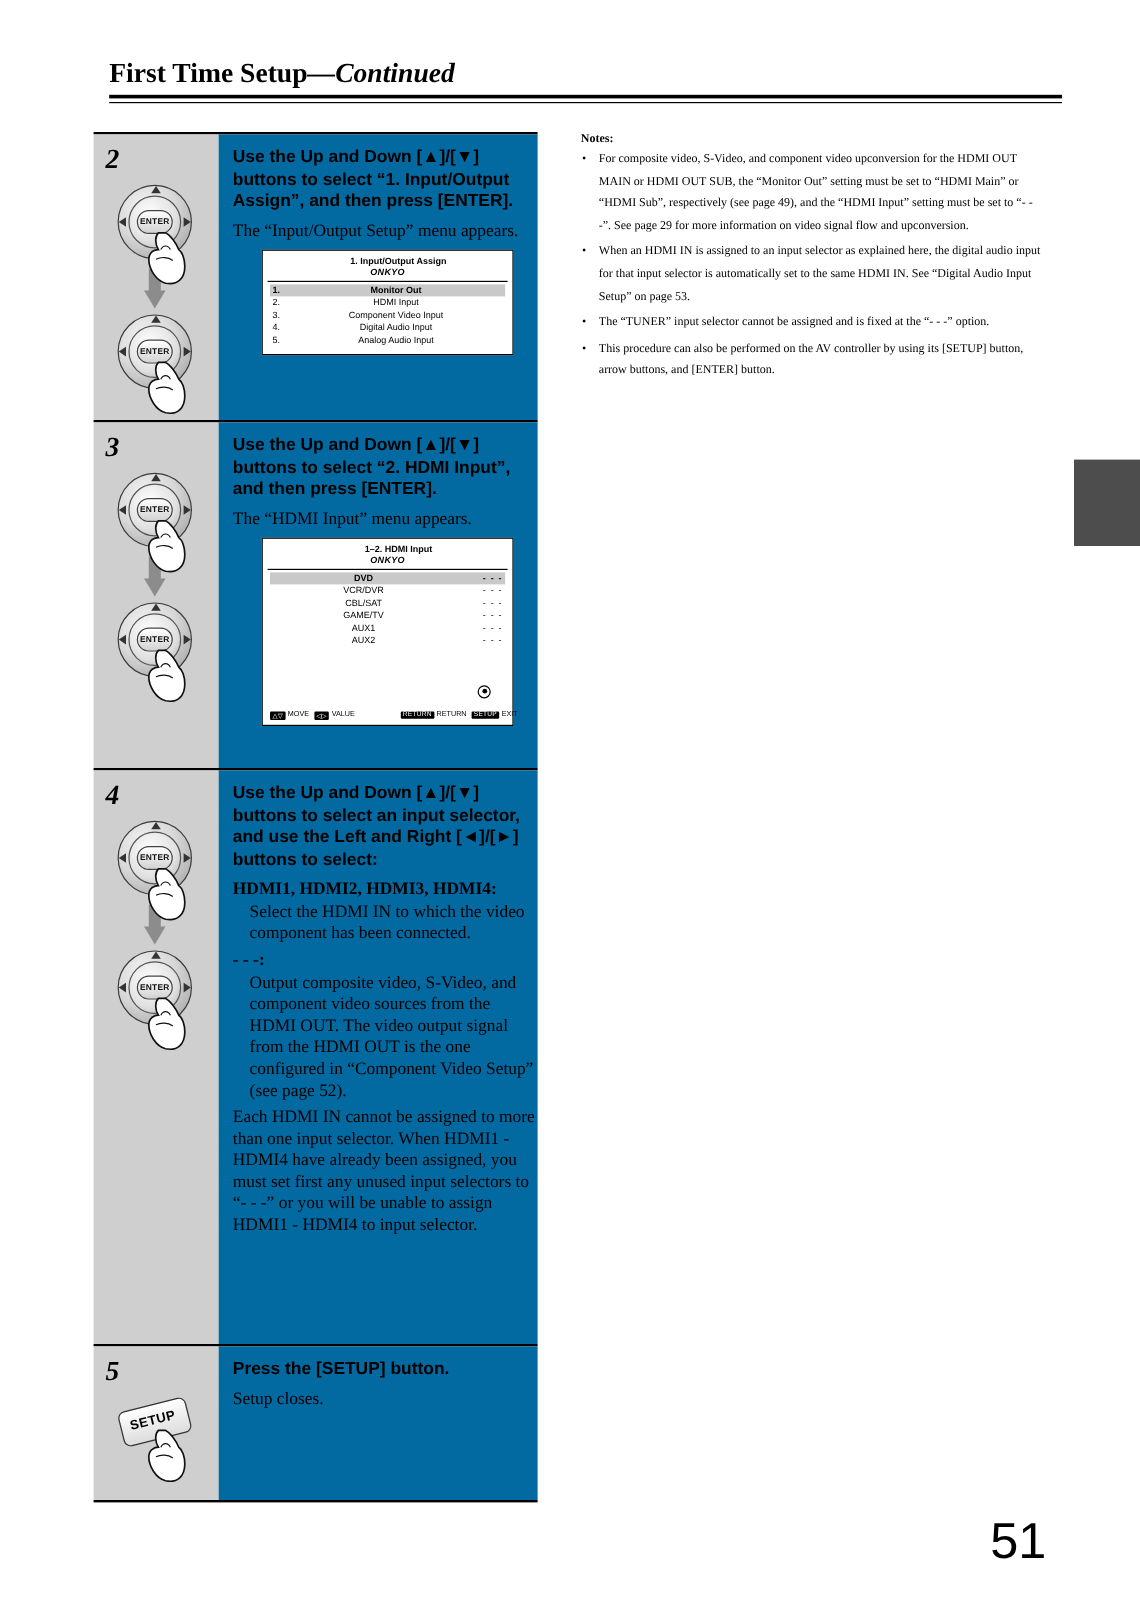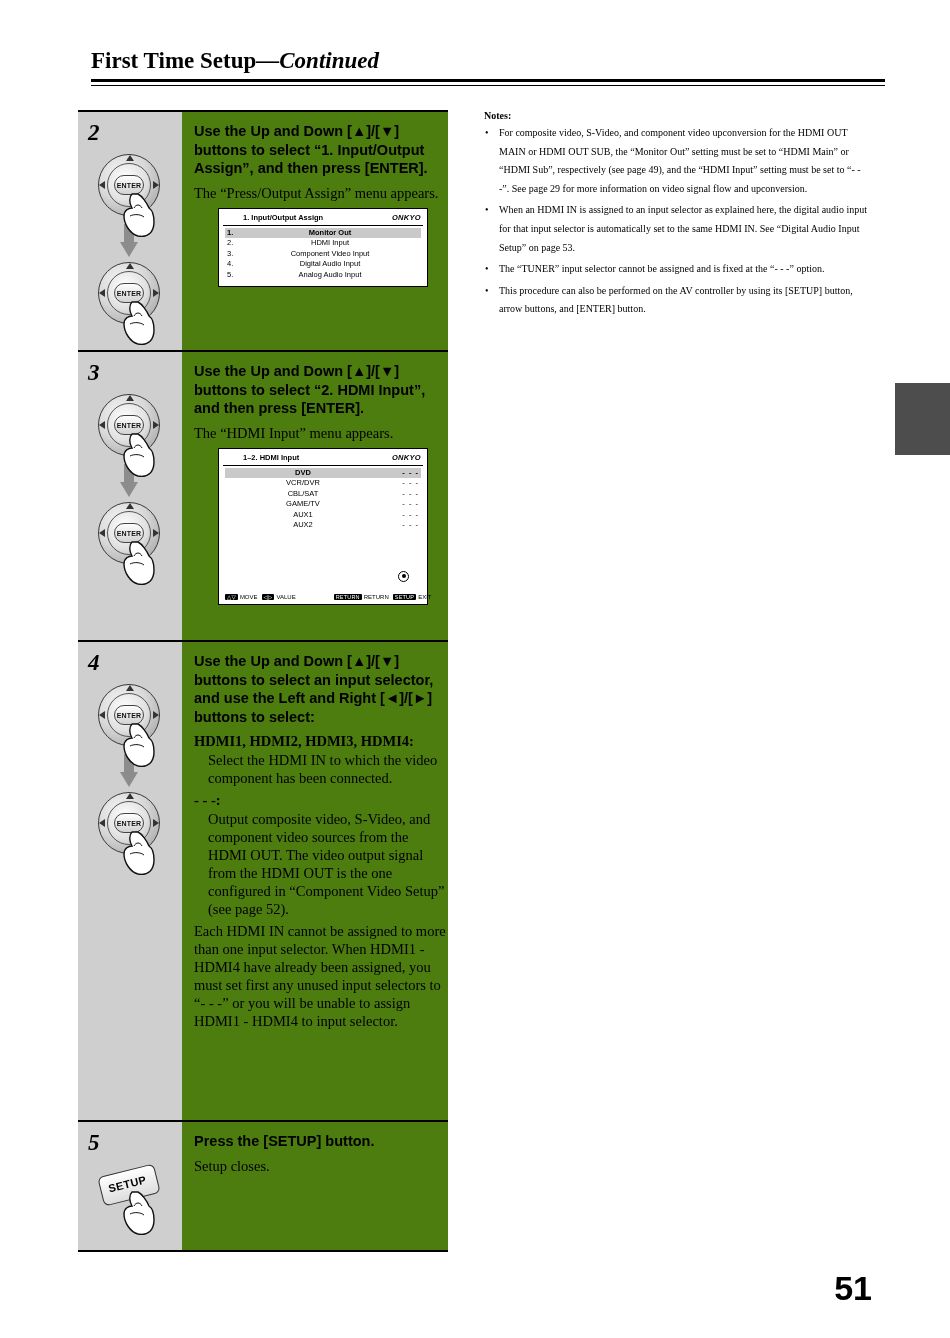"Use the Up and Down" .step-body-cell { background: #4d7c0f -> #0369a1 }
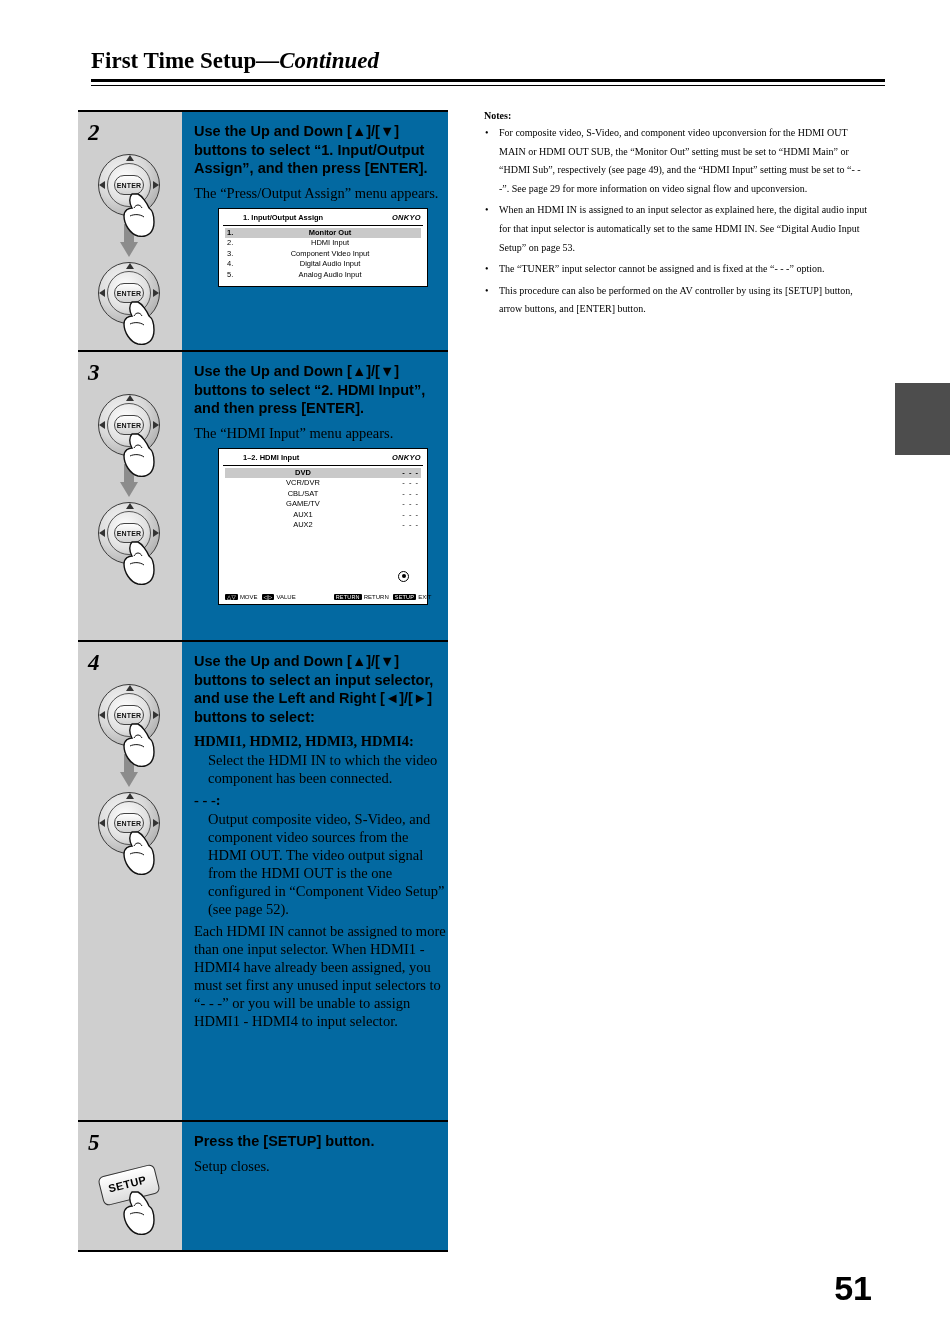"The “Press/Output Assign” menu appears." p.step-text { text: Press/Output Assign -> Input/Output Setup }
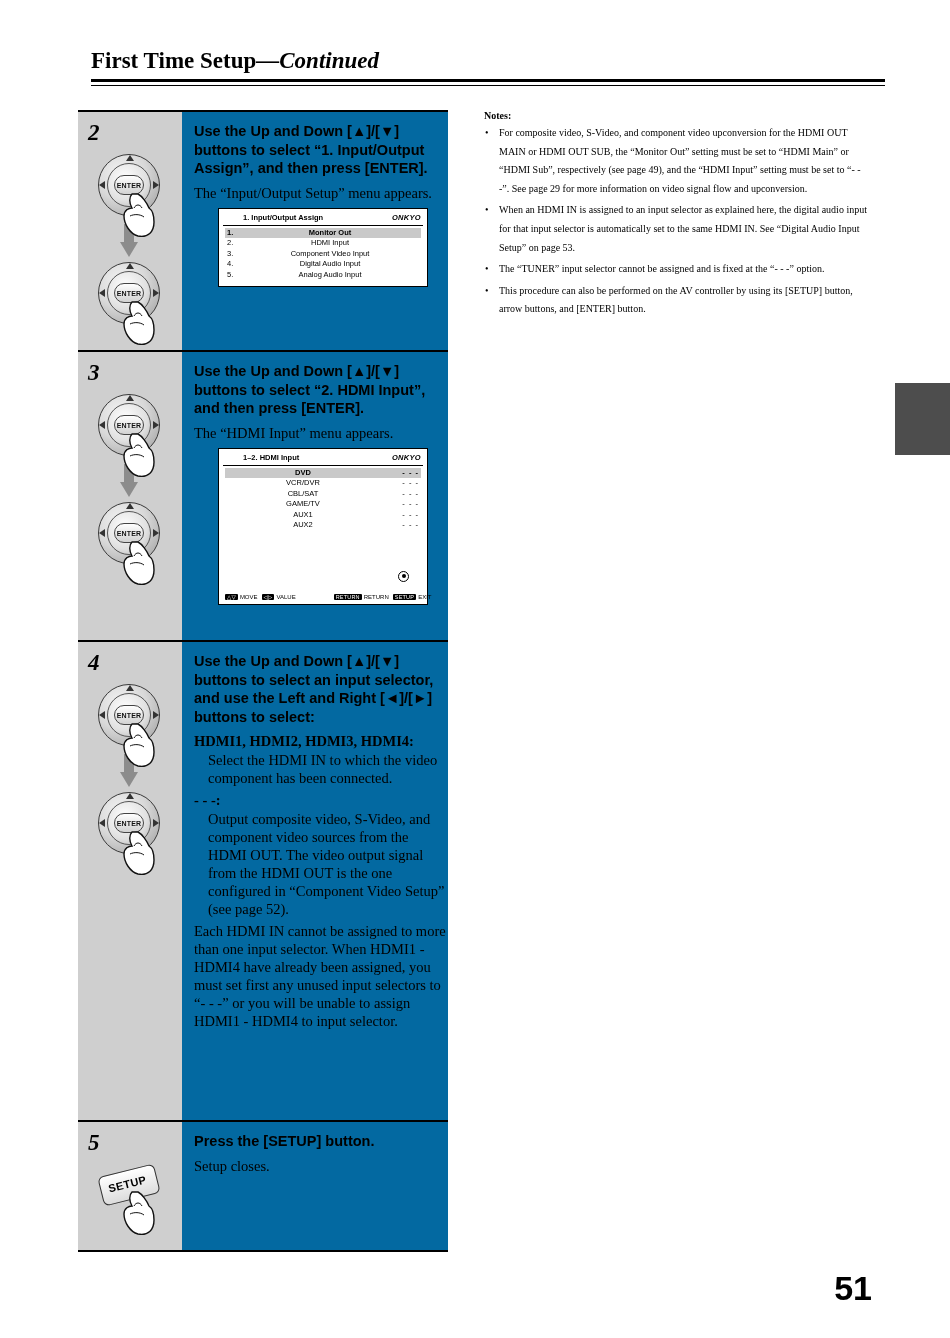"1. Input/Output Assign" .osd-title-row { flex-direction: none -> column }
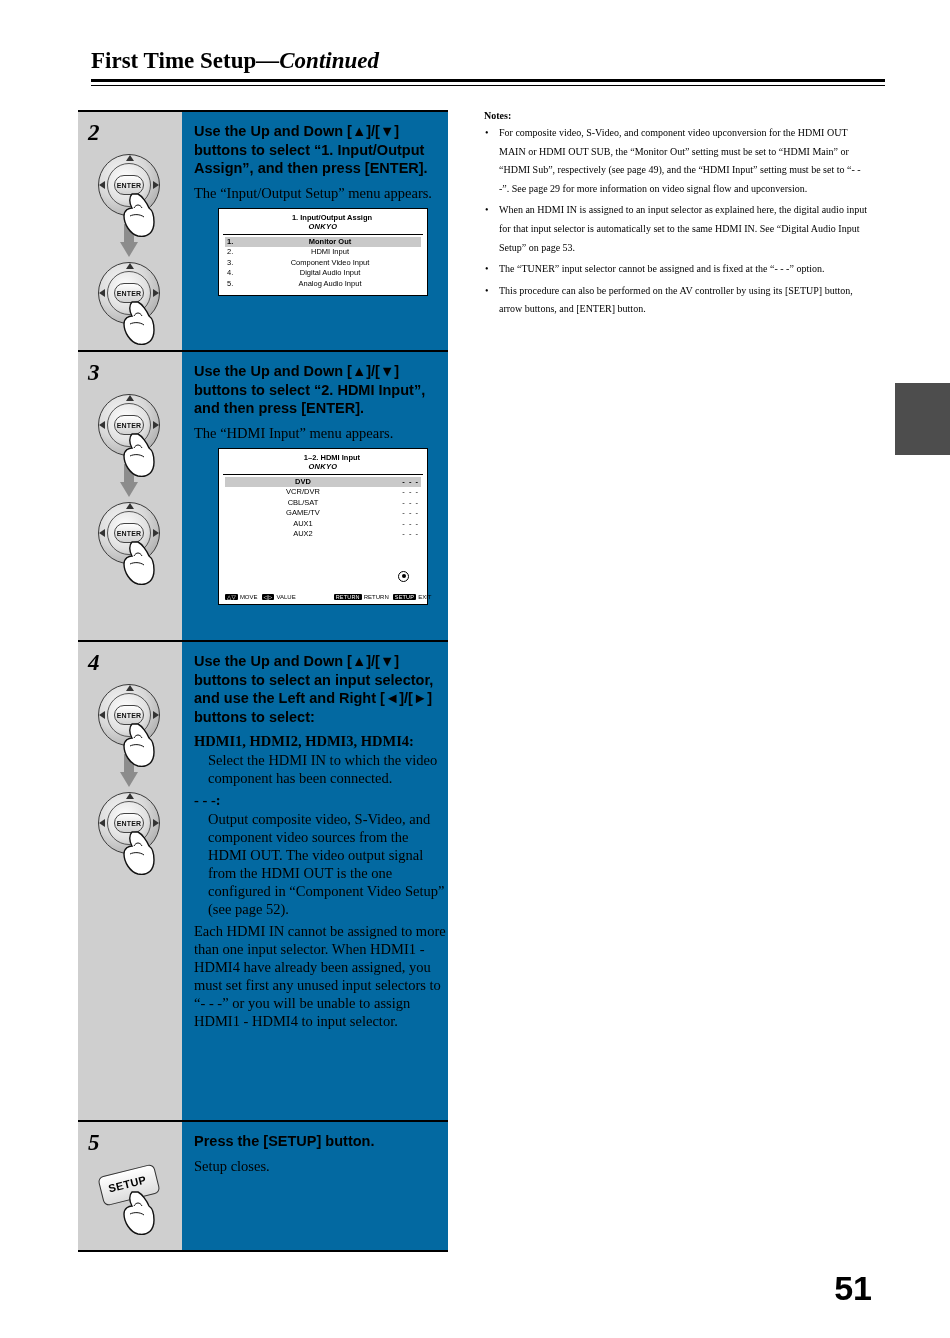"51" .page-number { font-size: 34px -> 42px; font-weight: bold -> normal }
